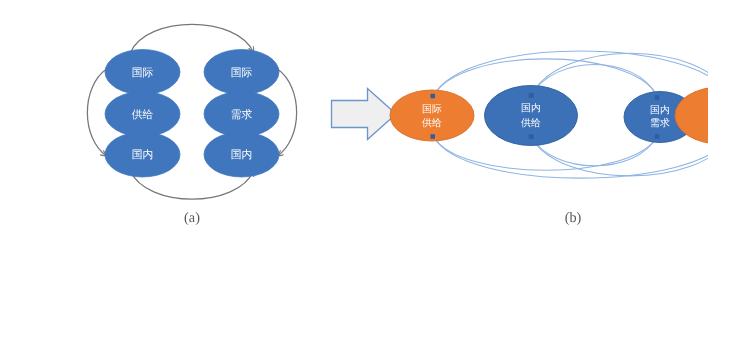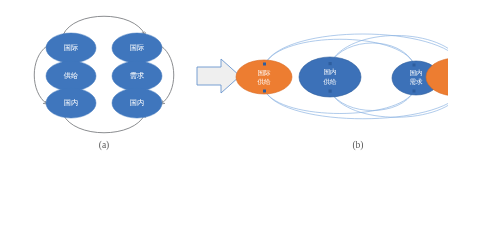"国际" #figure-root { margin-left: none -> 24px }
